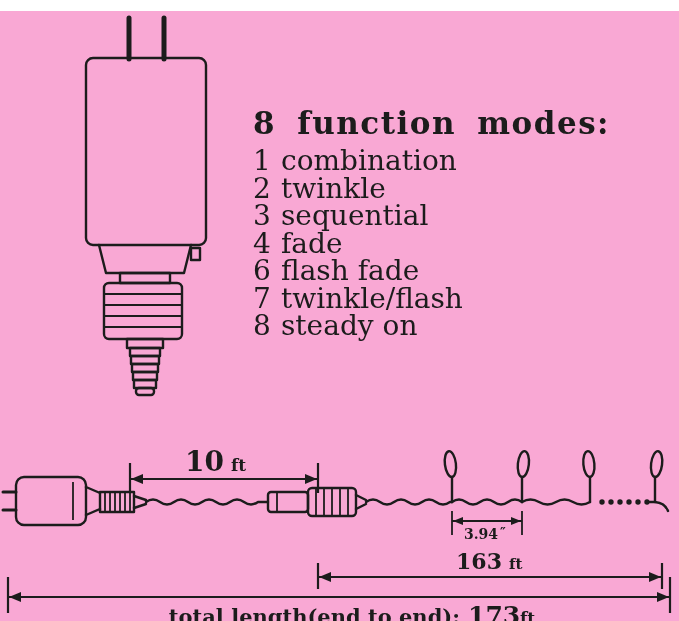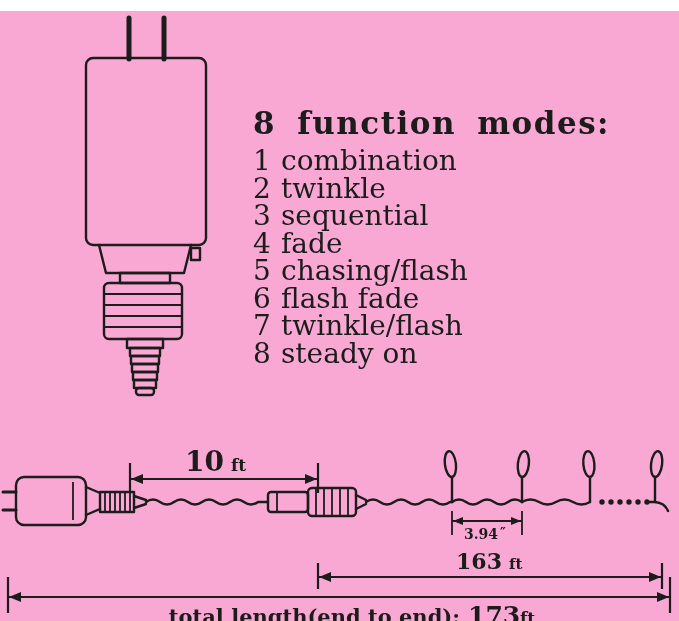"5 chasing/flash" div.mode-row { html: <div> <span>5</span><span>chasing/flash</span> </div> -> none }
